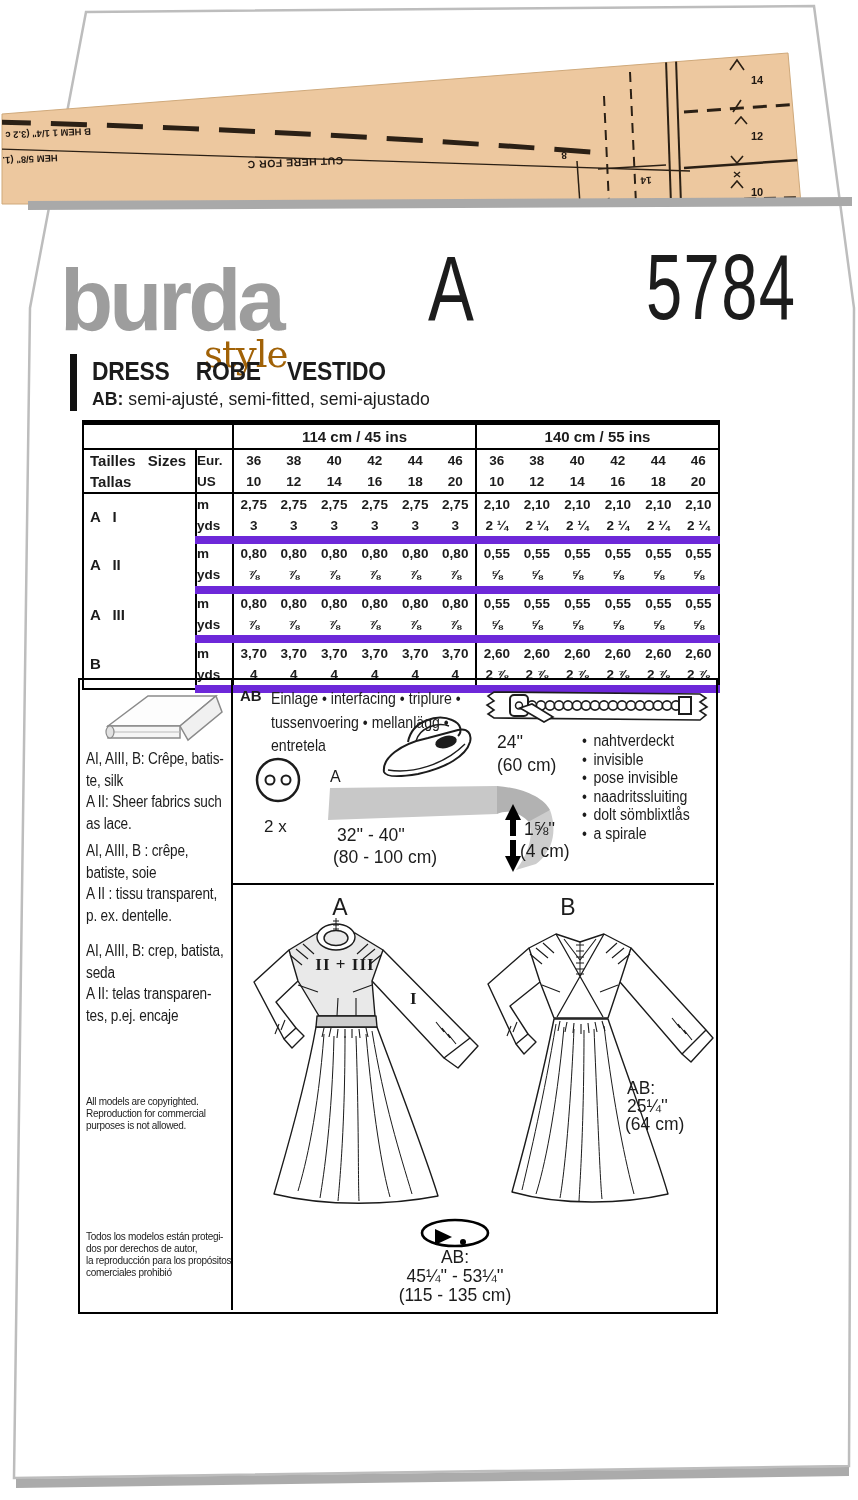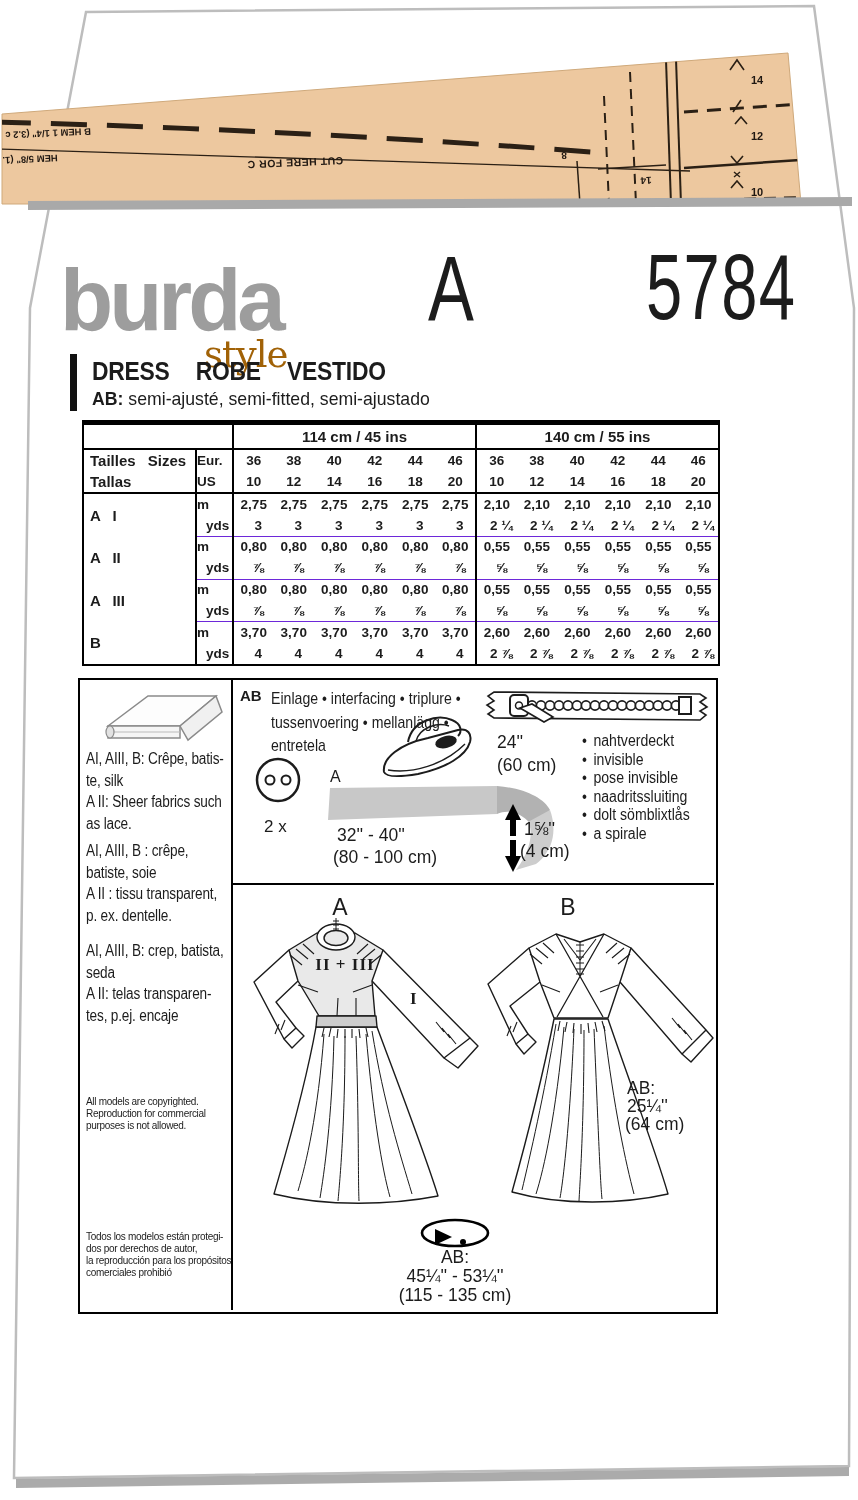"yds" #ytable tr.sep td { border-bottom: 1px solid #6d28d9 -> 8px solid #6d28d9; padding-left: 9px -> none }
